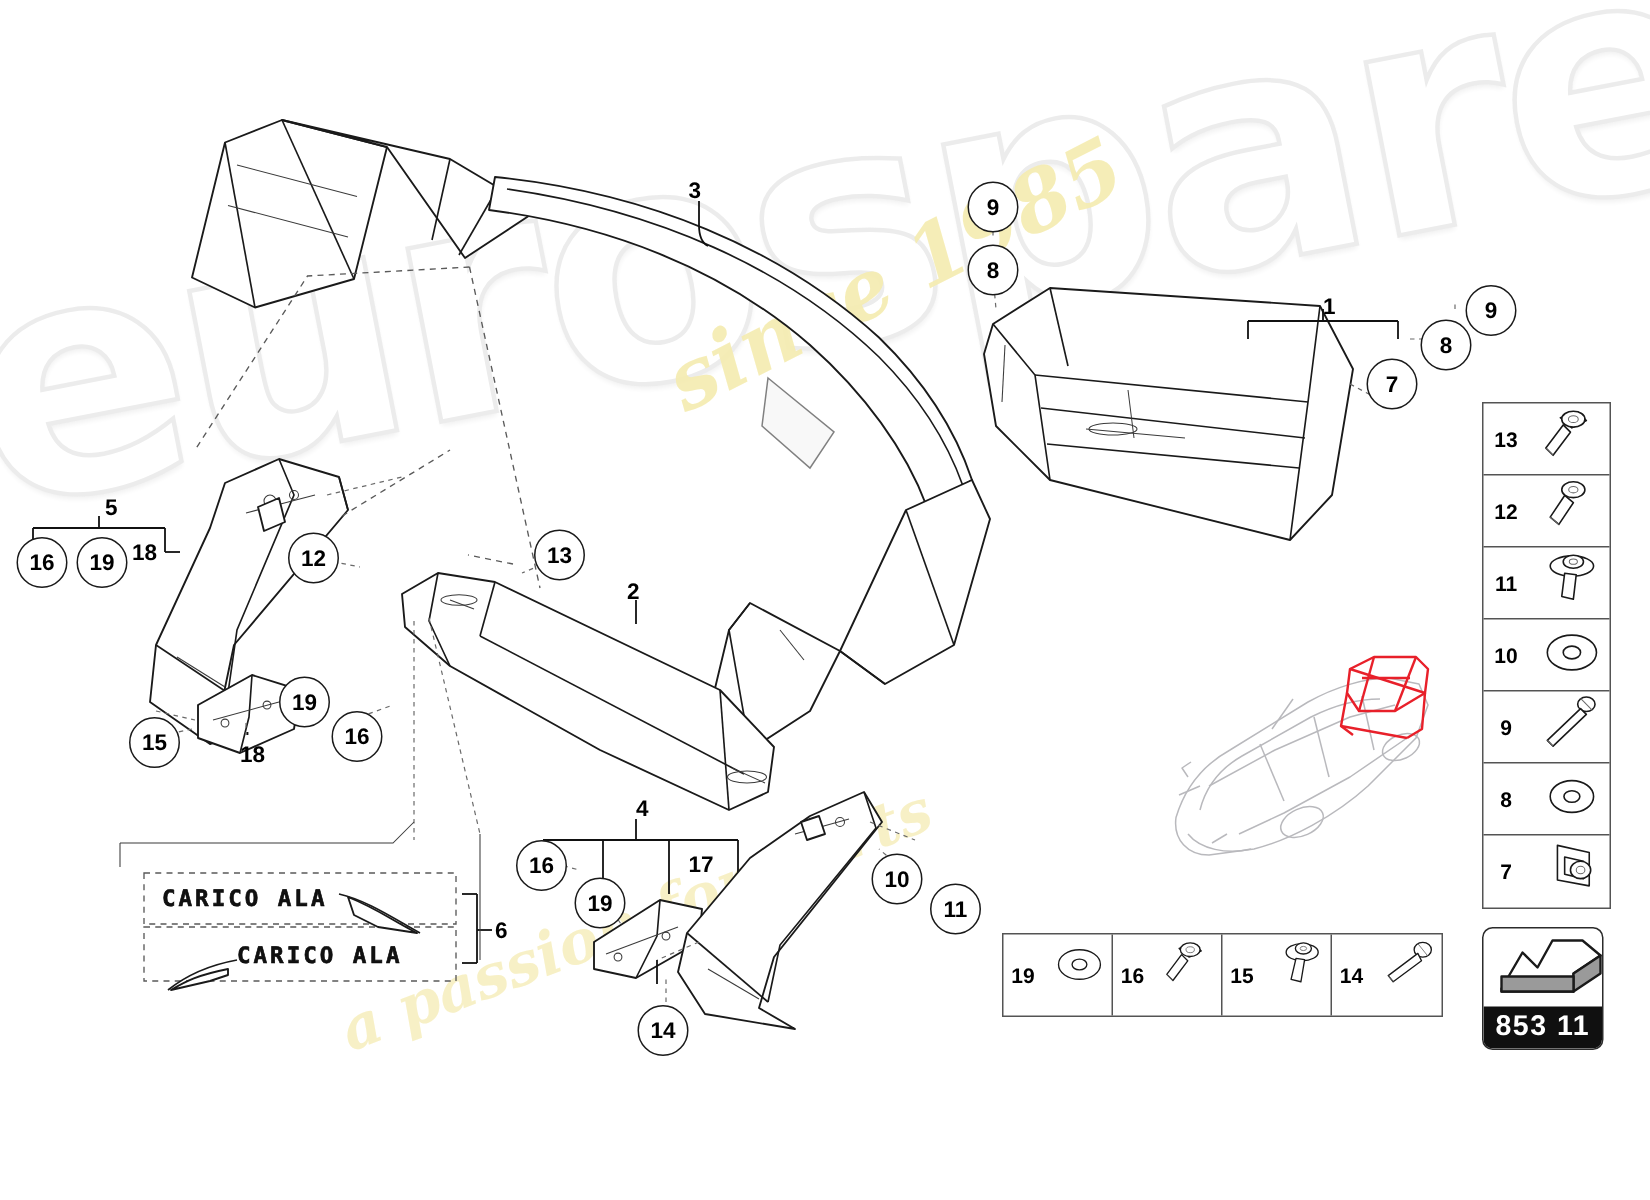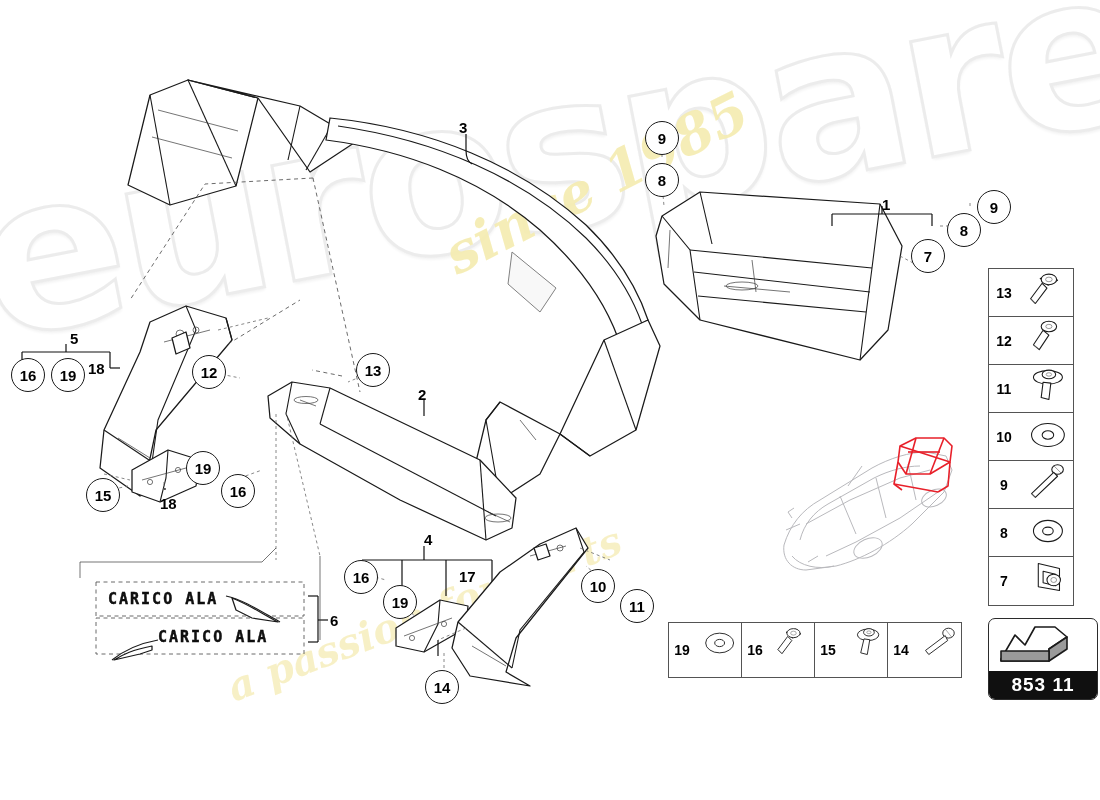"853 11" .badge { width: 110px -> 81px }
